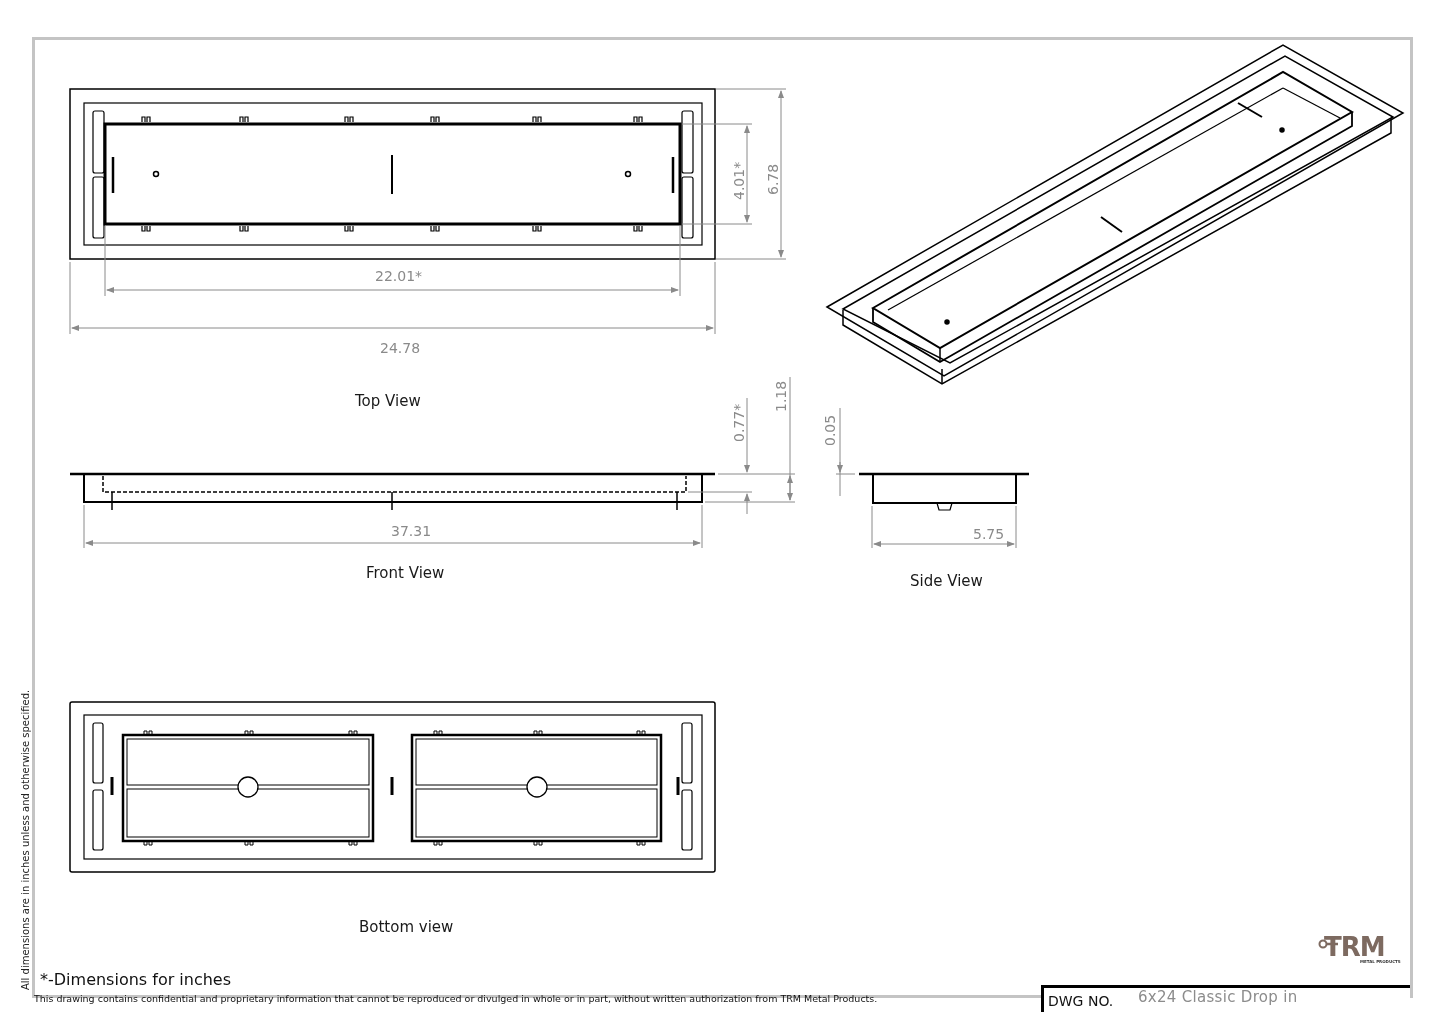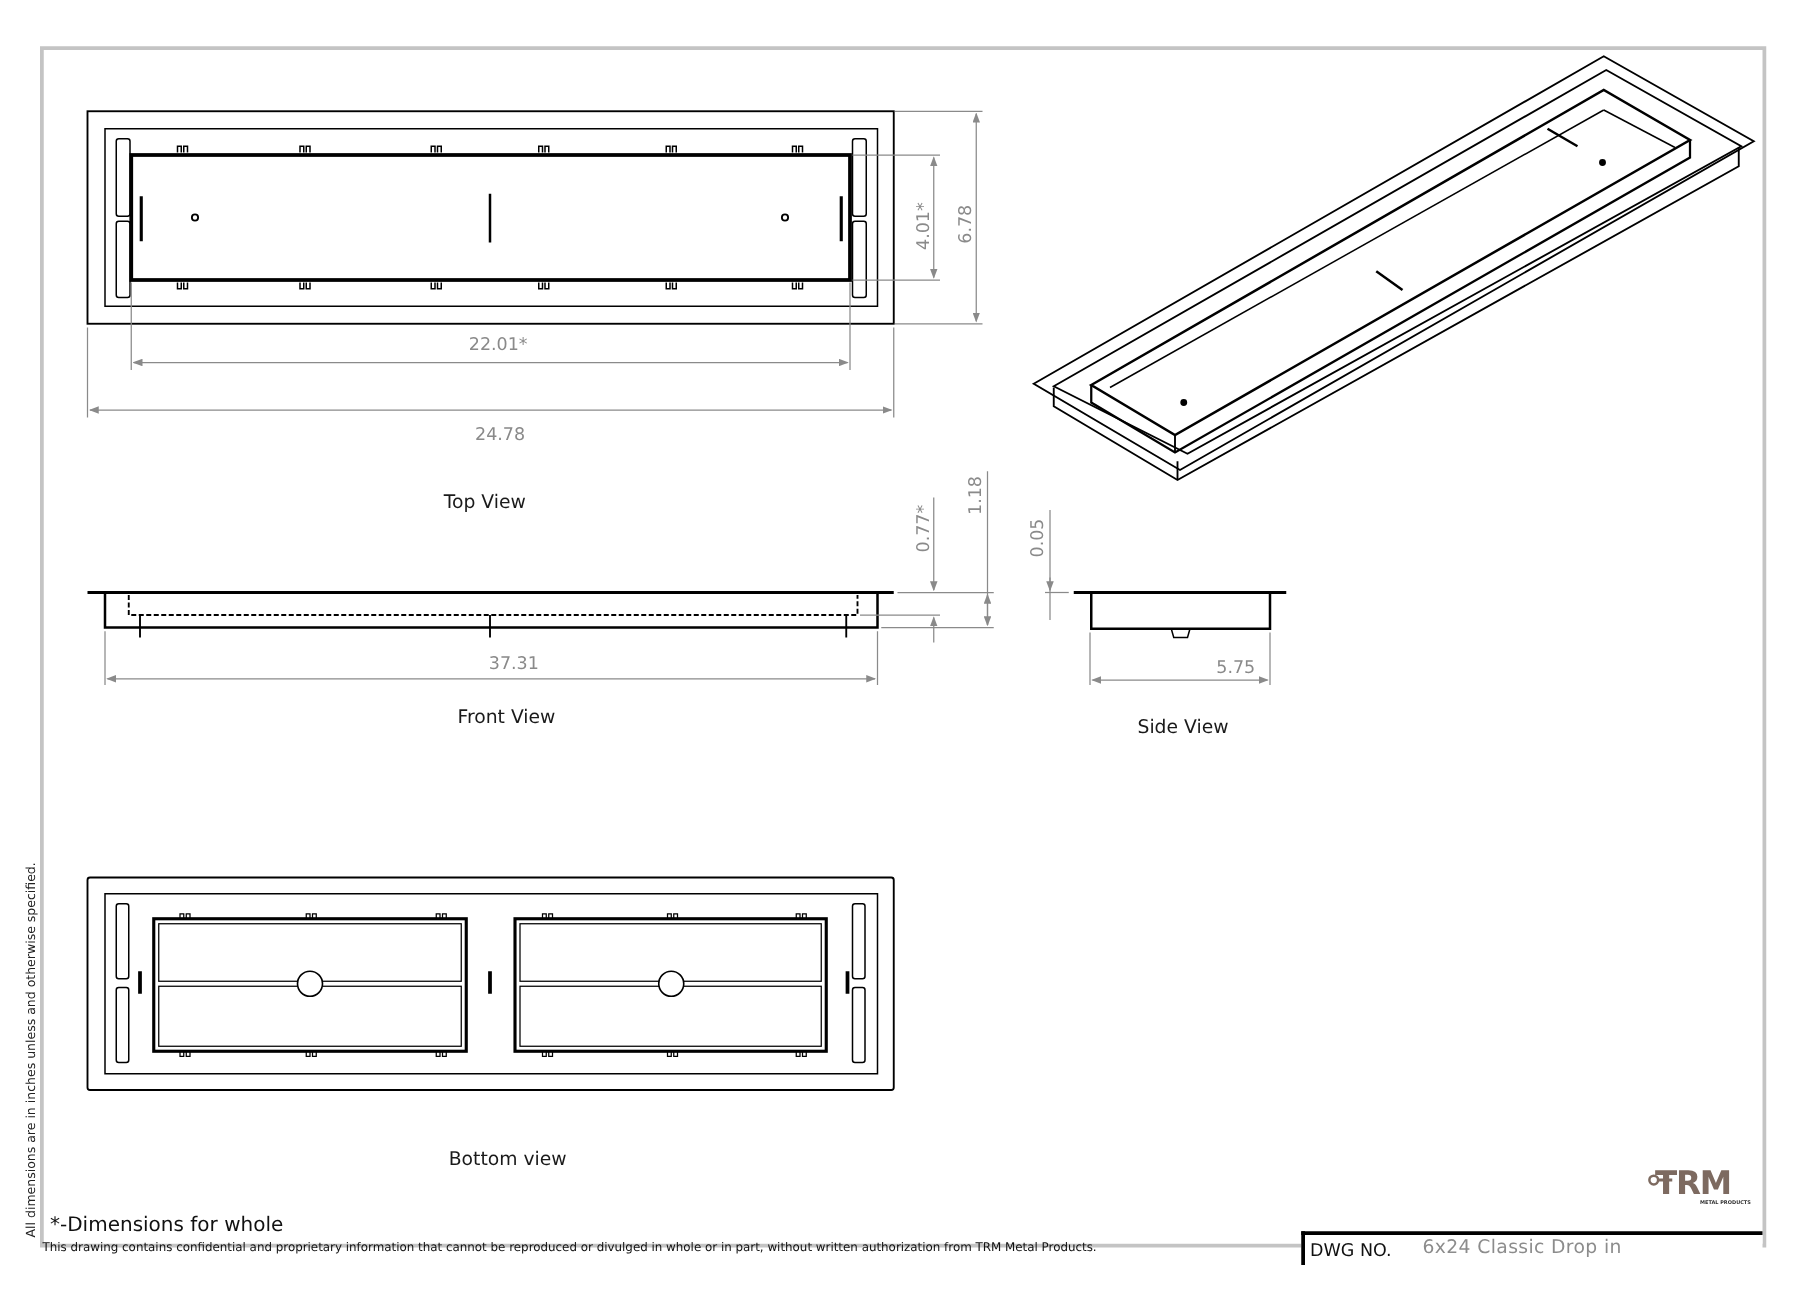"*-Dimensions for whole" span.insert-note { text: whole -> inches }
